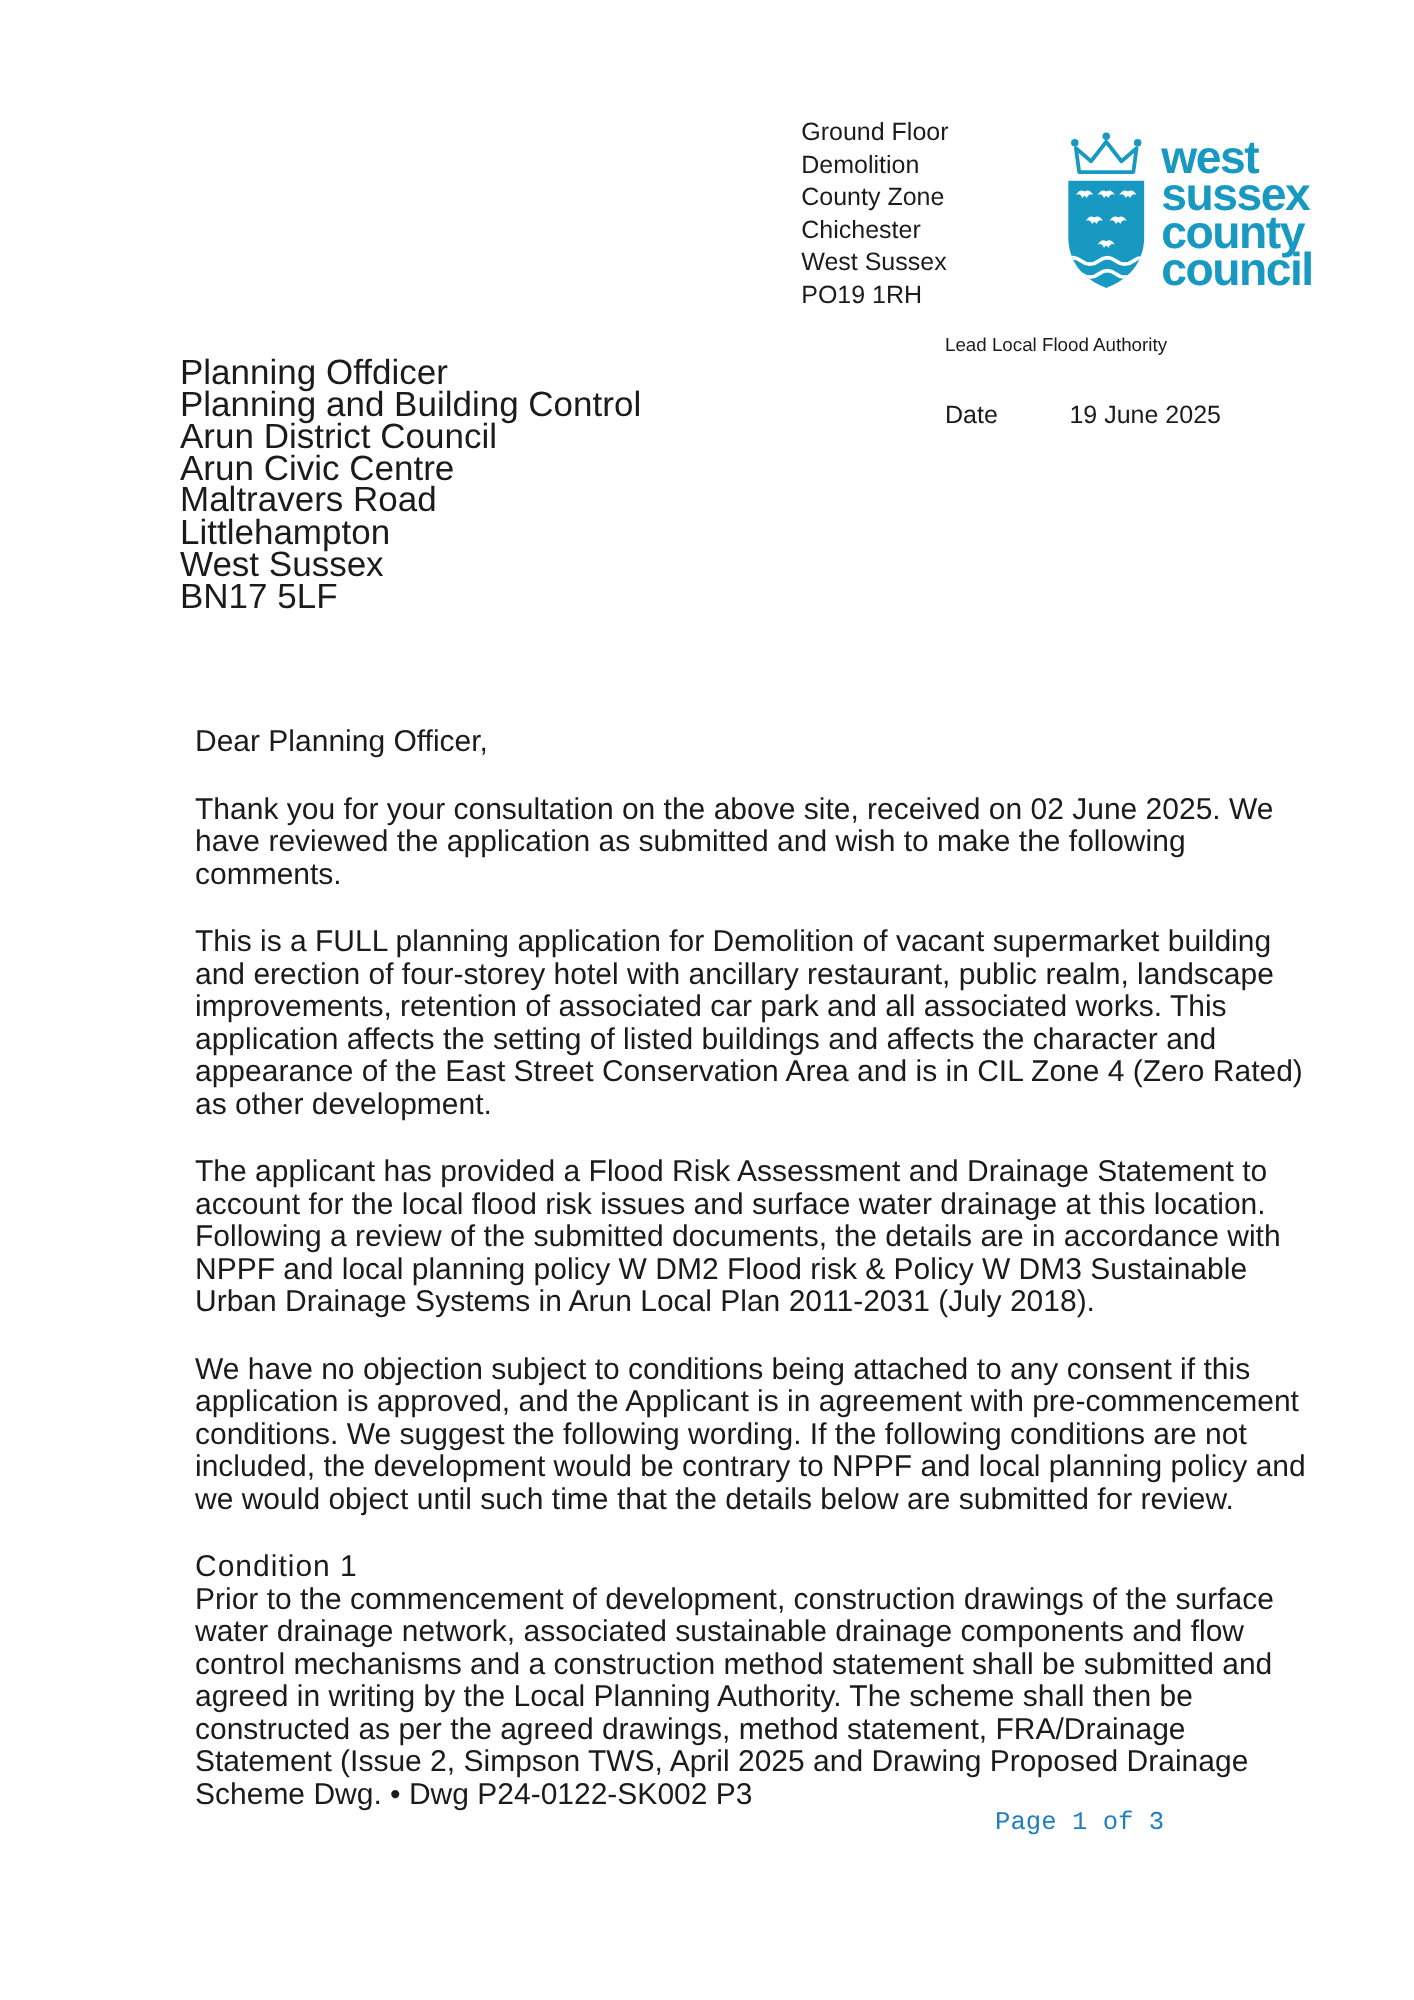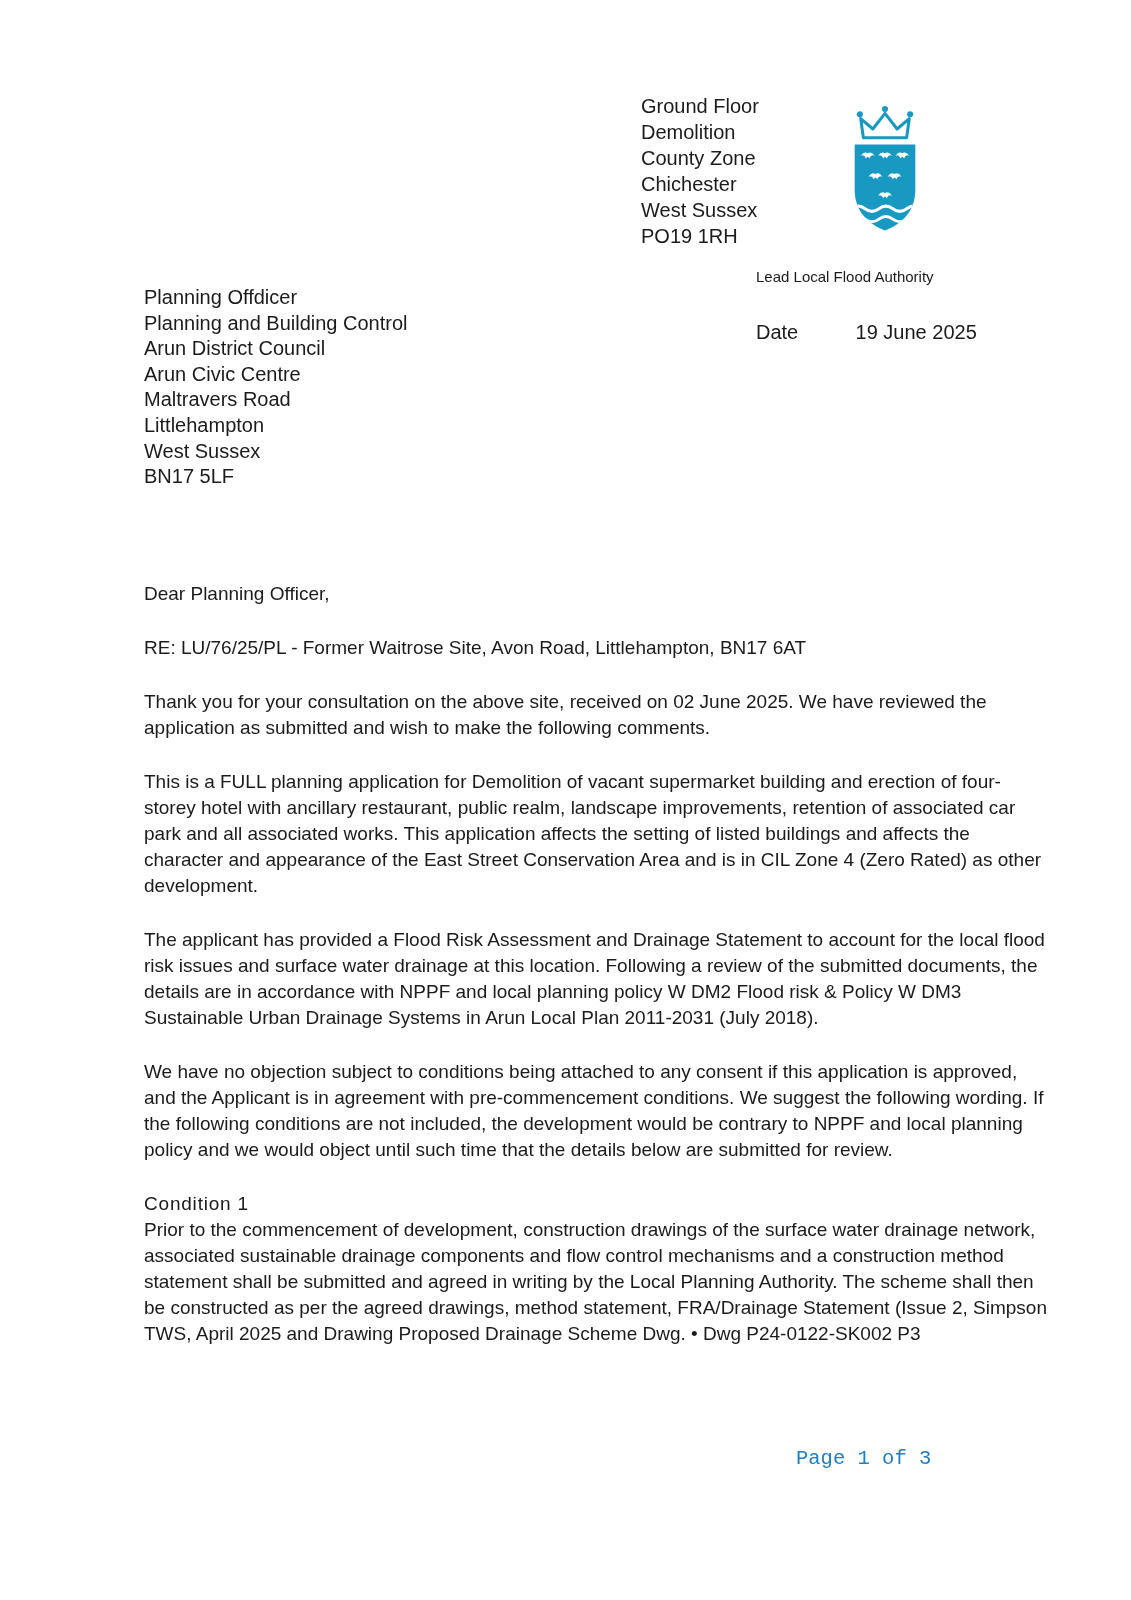"west" div.logo-text { html: none -> <div> <span>west</span> <span>sussex</span> <span>county</span> <span>council</span> </div> }
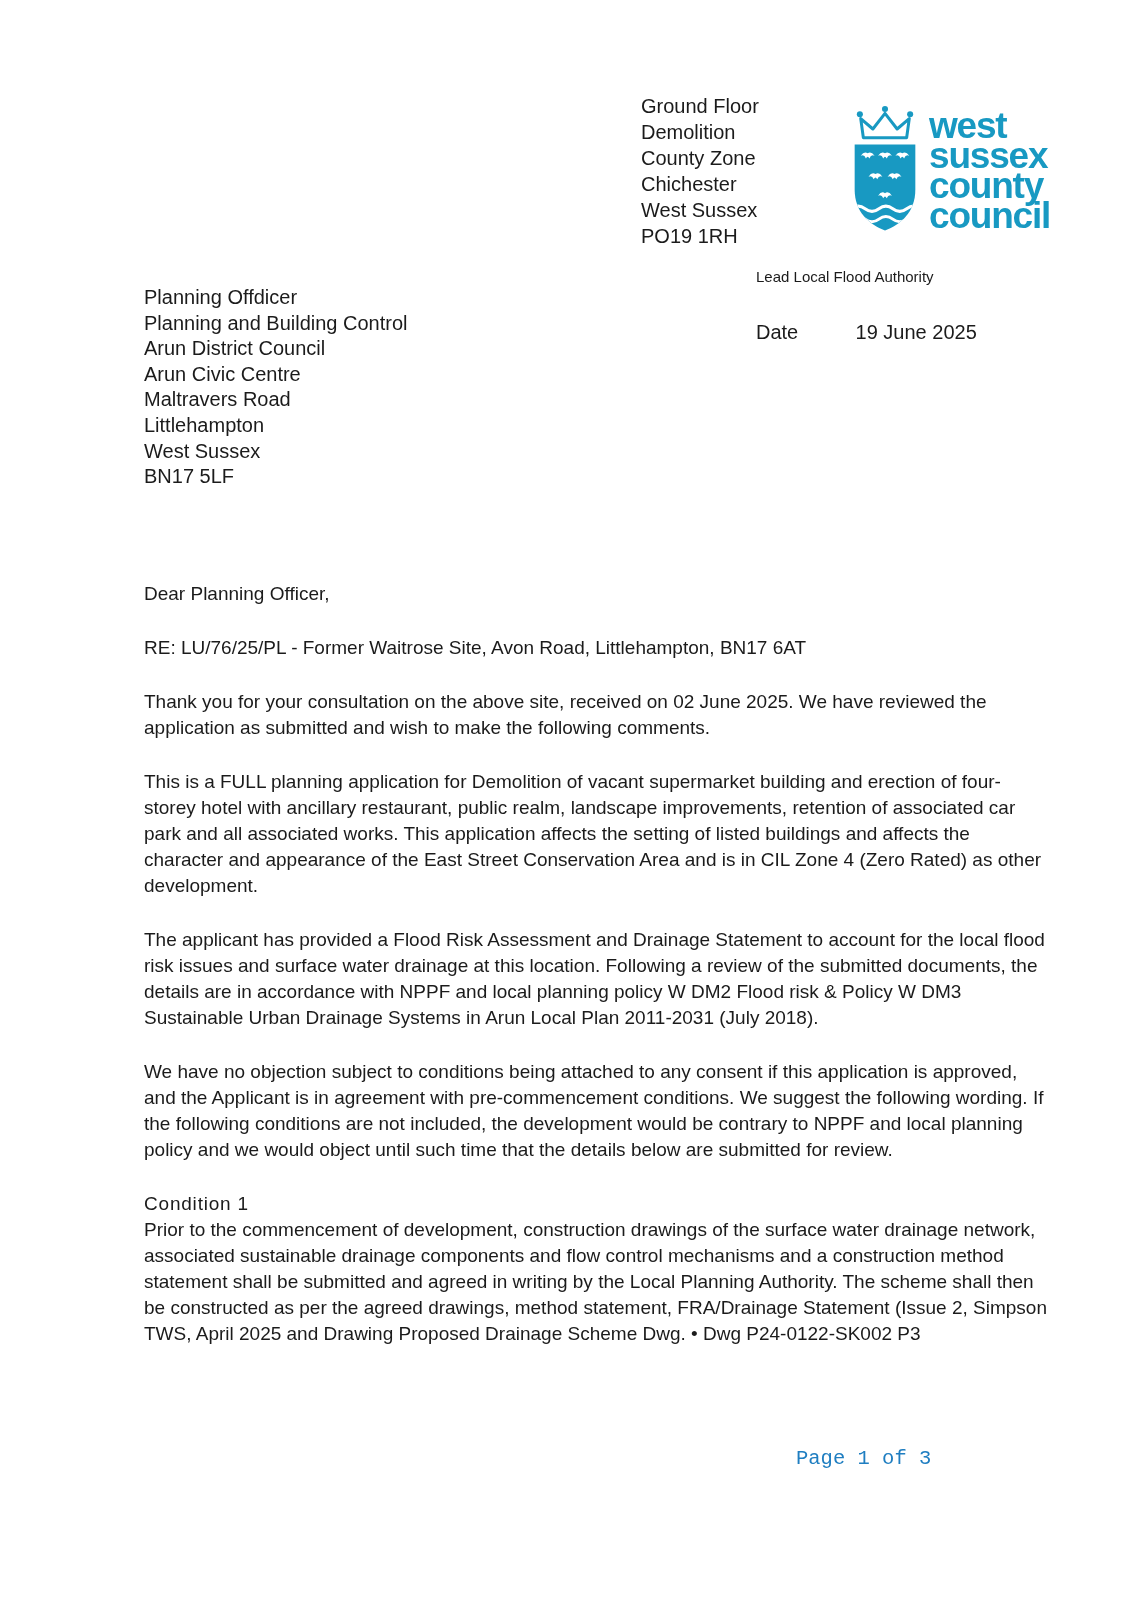"Planning Offdicer" .recipient { font-size: 20px -> 28px }
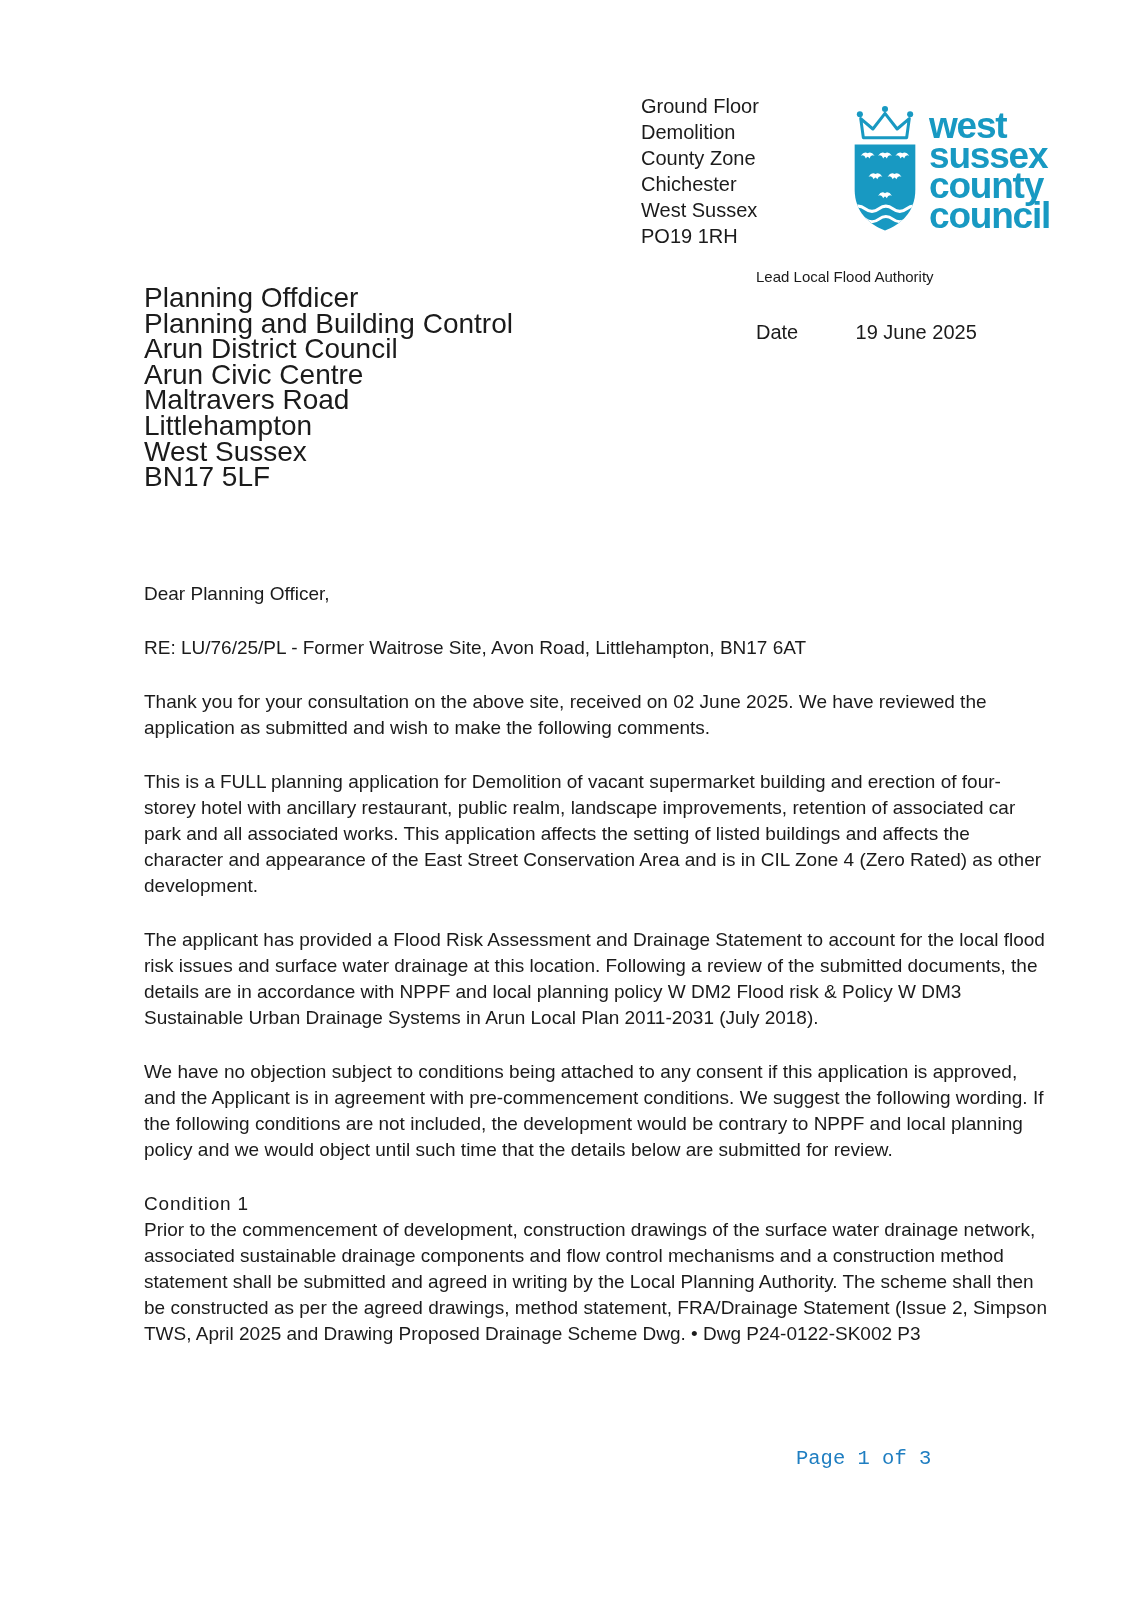"Dear Planning Officer," .body-text { font-size: 19px -> 24px; left: 116px -> 128px }
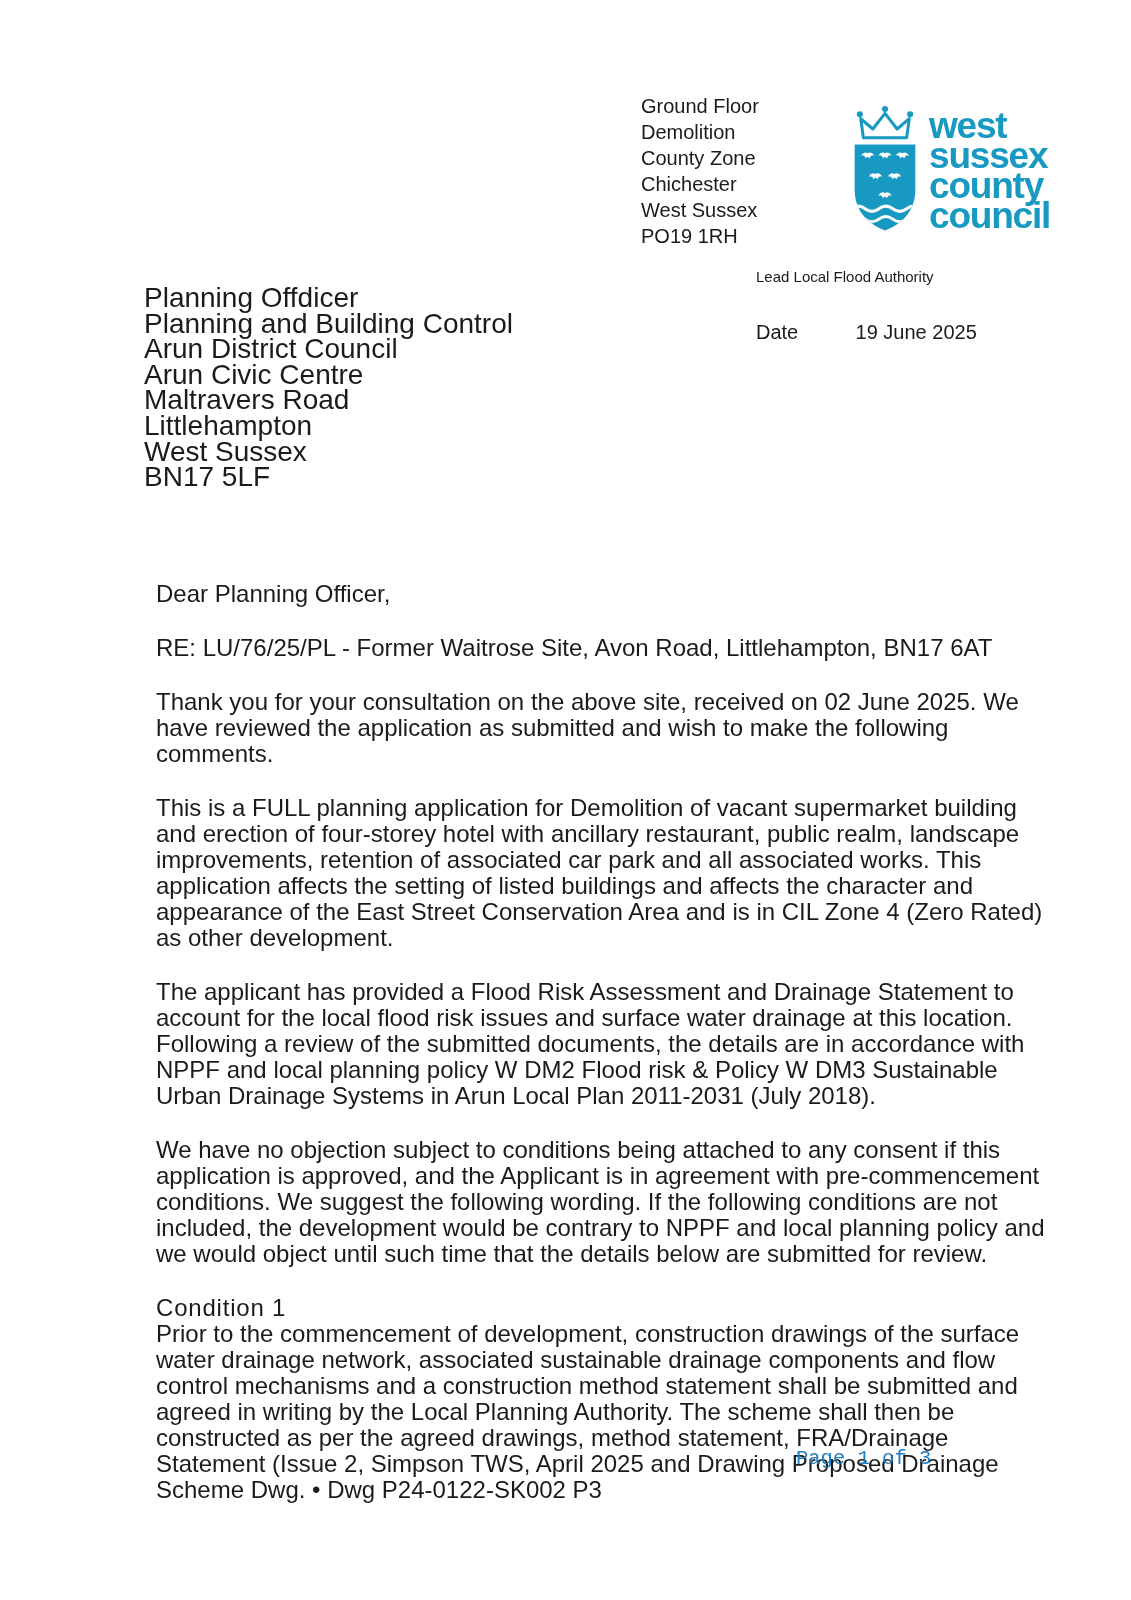"RE: LU/76/25/PL - Former Waitrose" p.re-line { html: <p>RE: LU/76/25/PL - Former Waitrose Site, Avon Road, Littlehampton, BN17 6AT</p> -> none }
